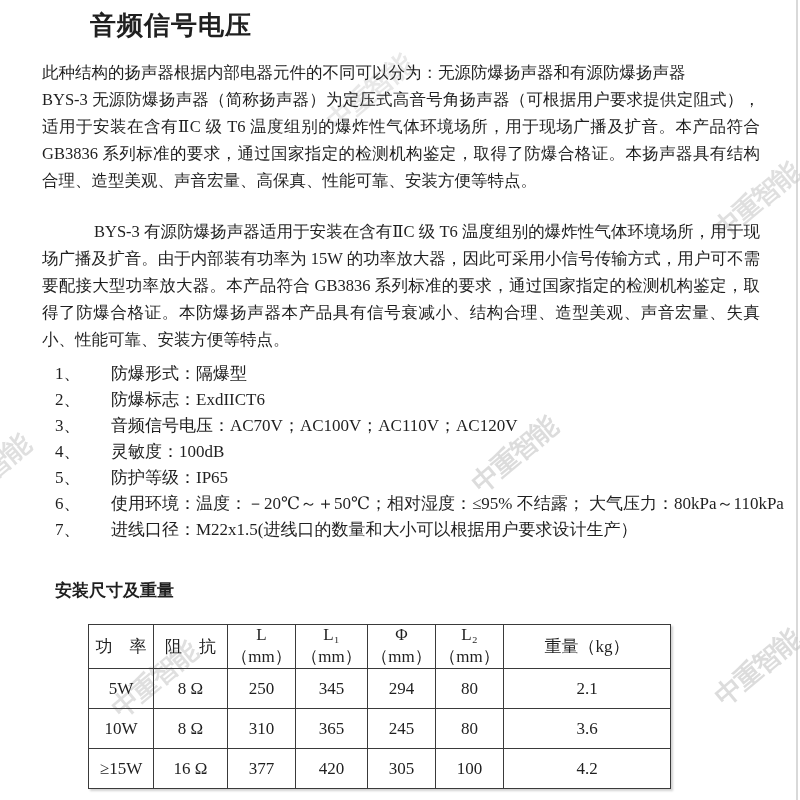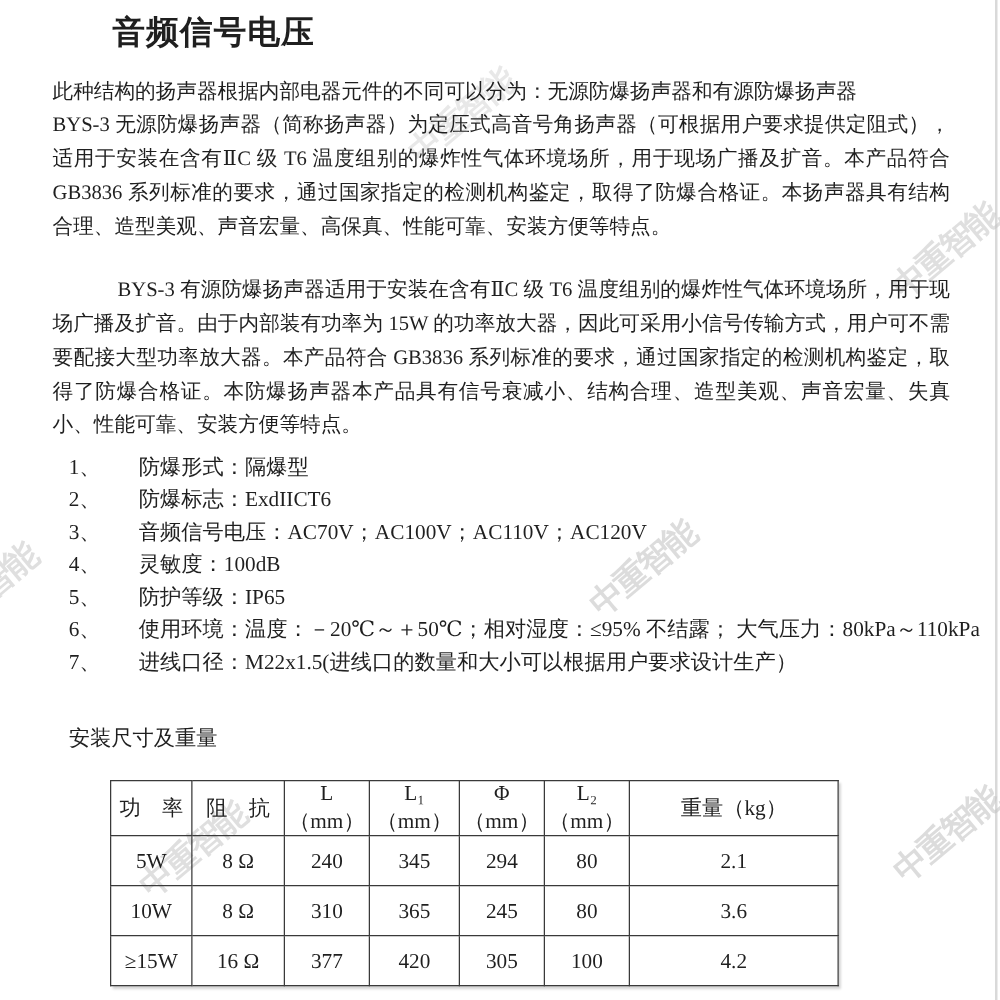"安装尺寸及重量" h2.section-title { font-weight: normal -> bold }
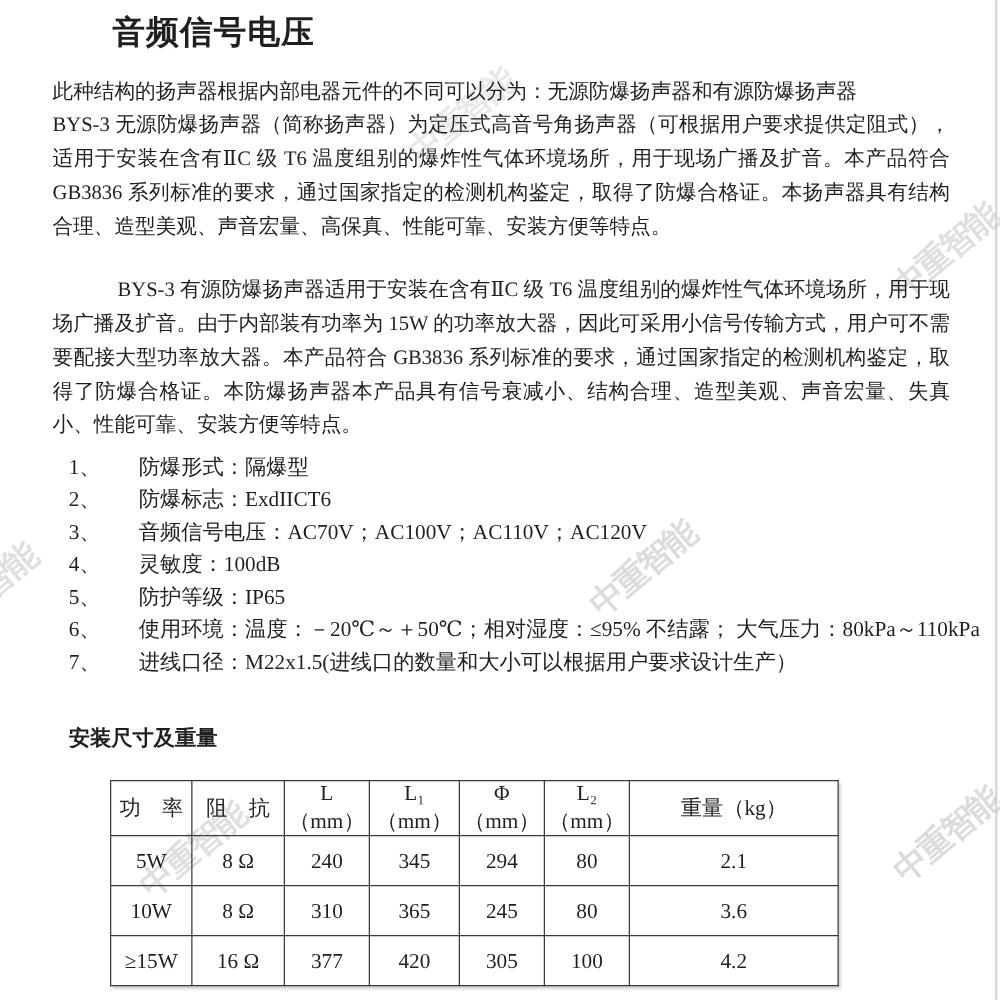"240" td { text: 240 -> 250 }
